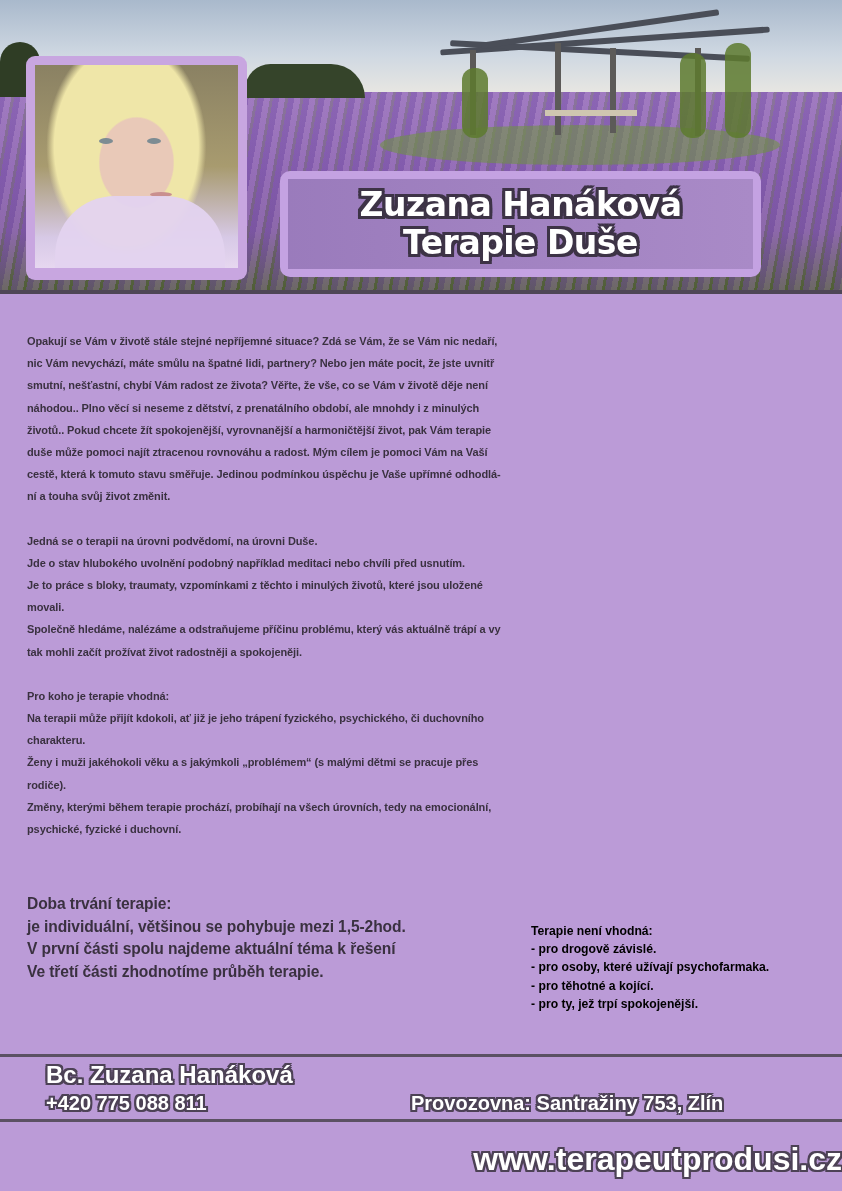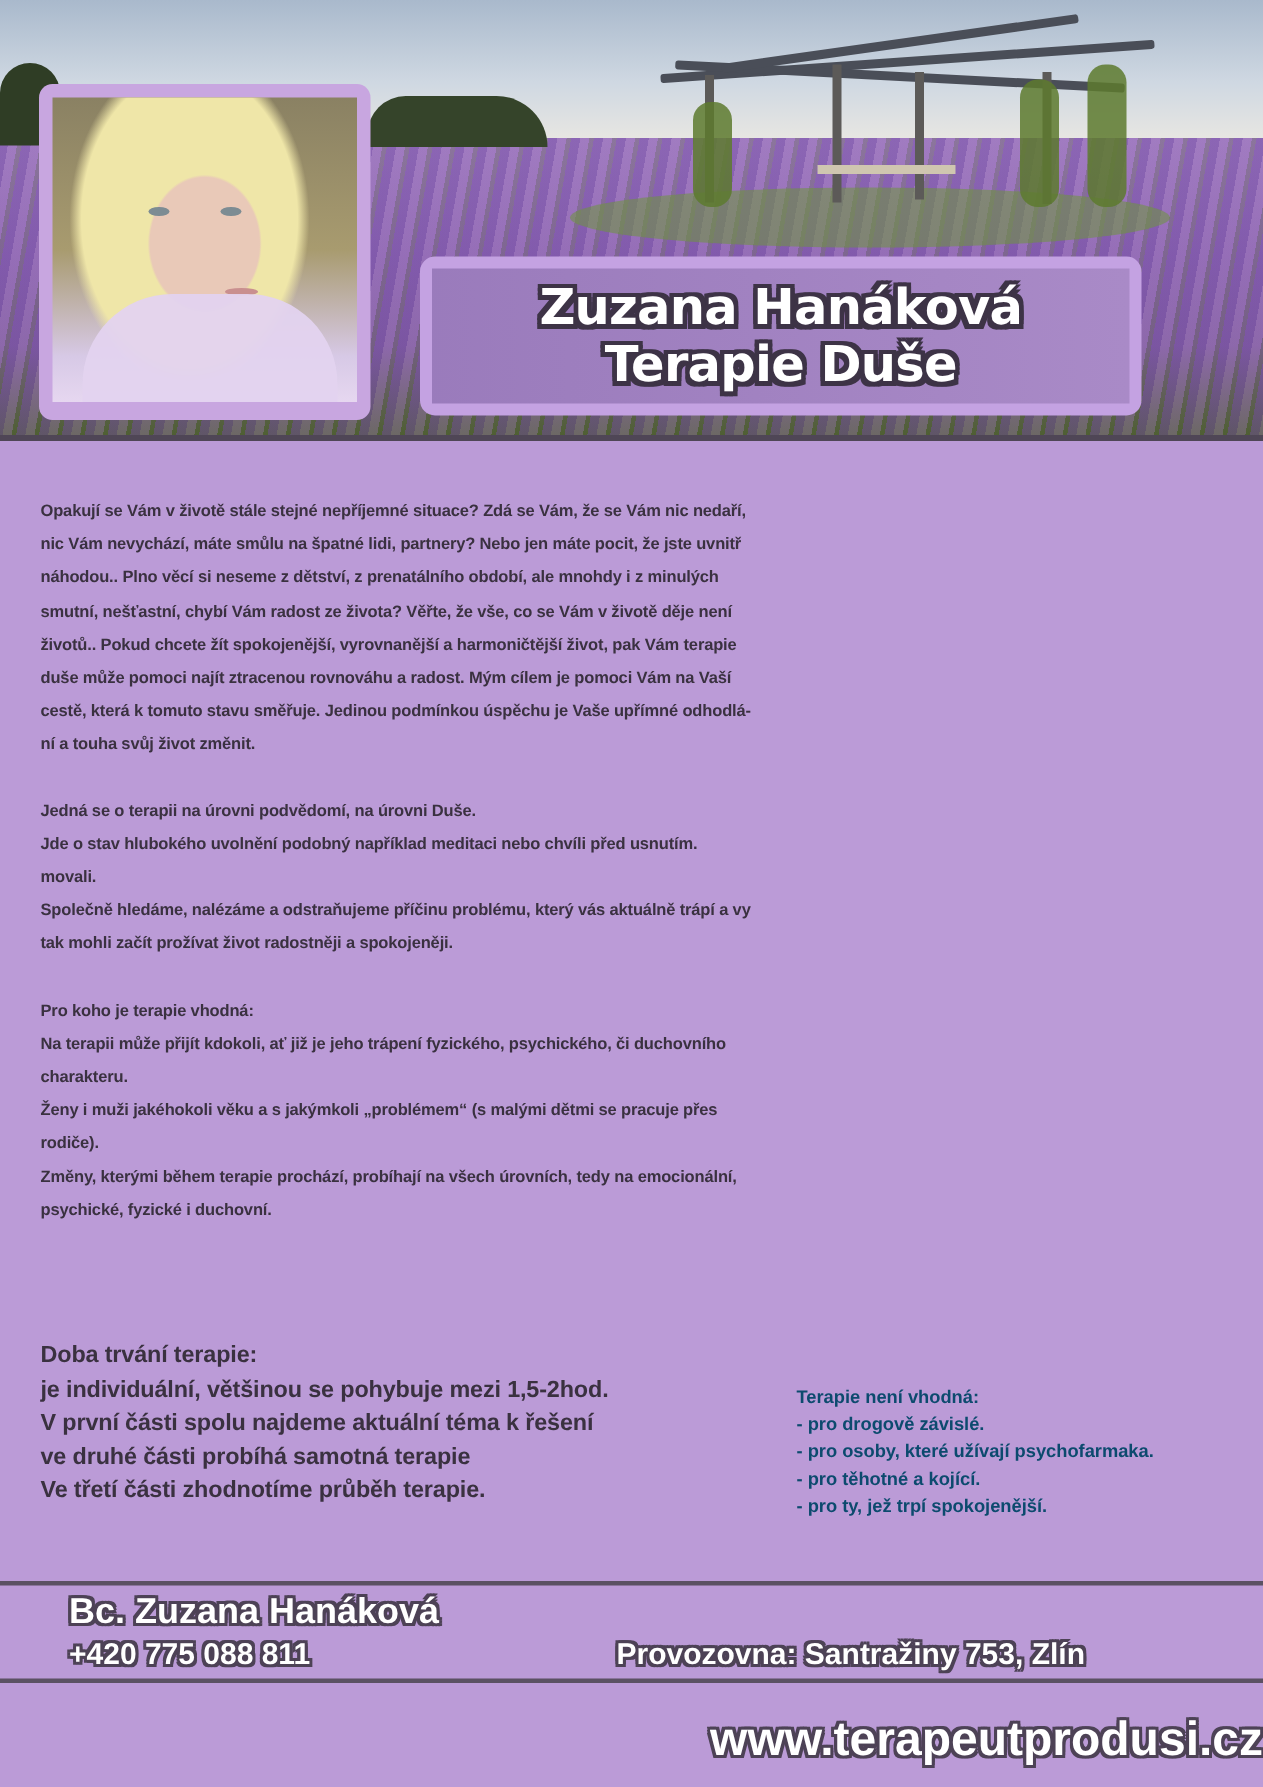"náhodou.. Plno věcí si neseme" p { order: before "smutní, nešťastní, chybí Vám radost" -> after "smutní, nešťastní, chybí Vám radost" }
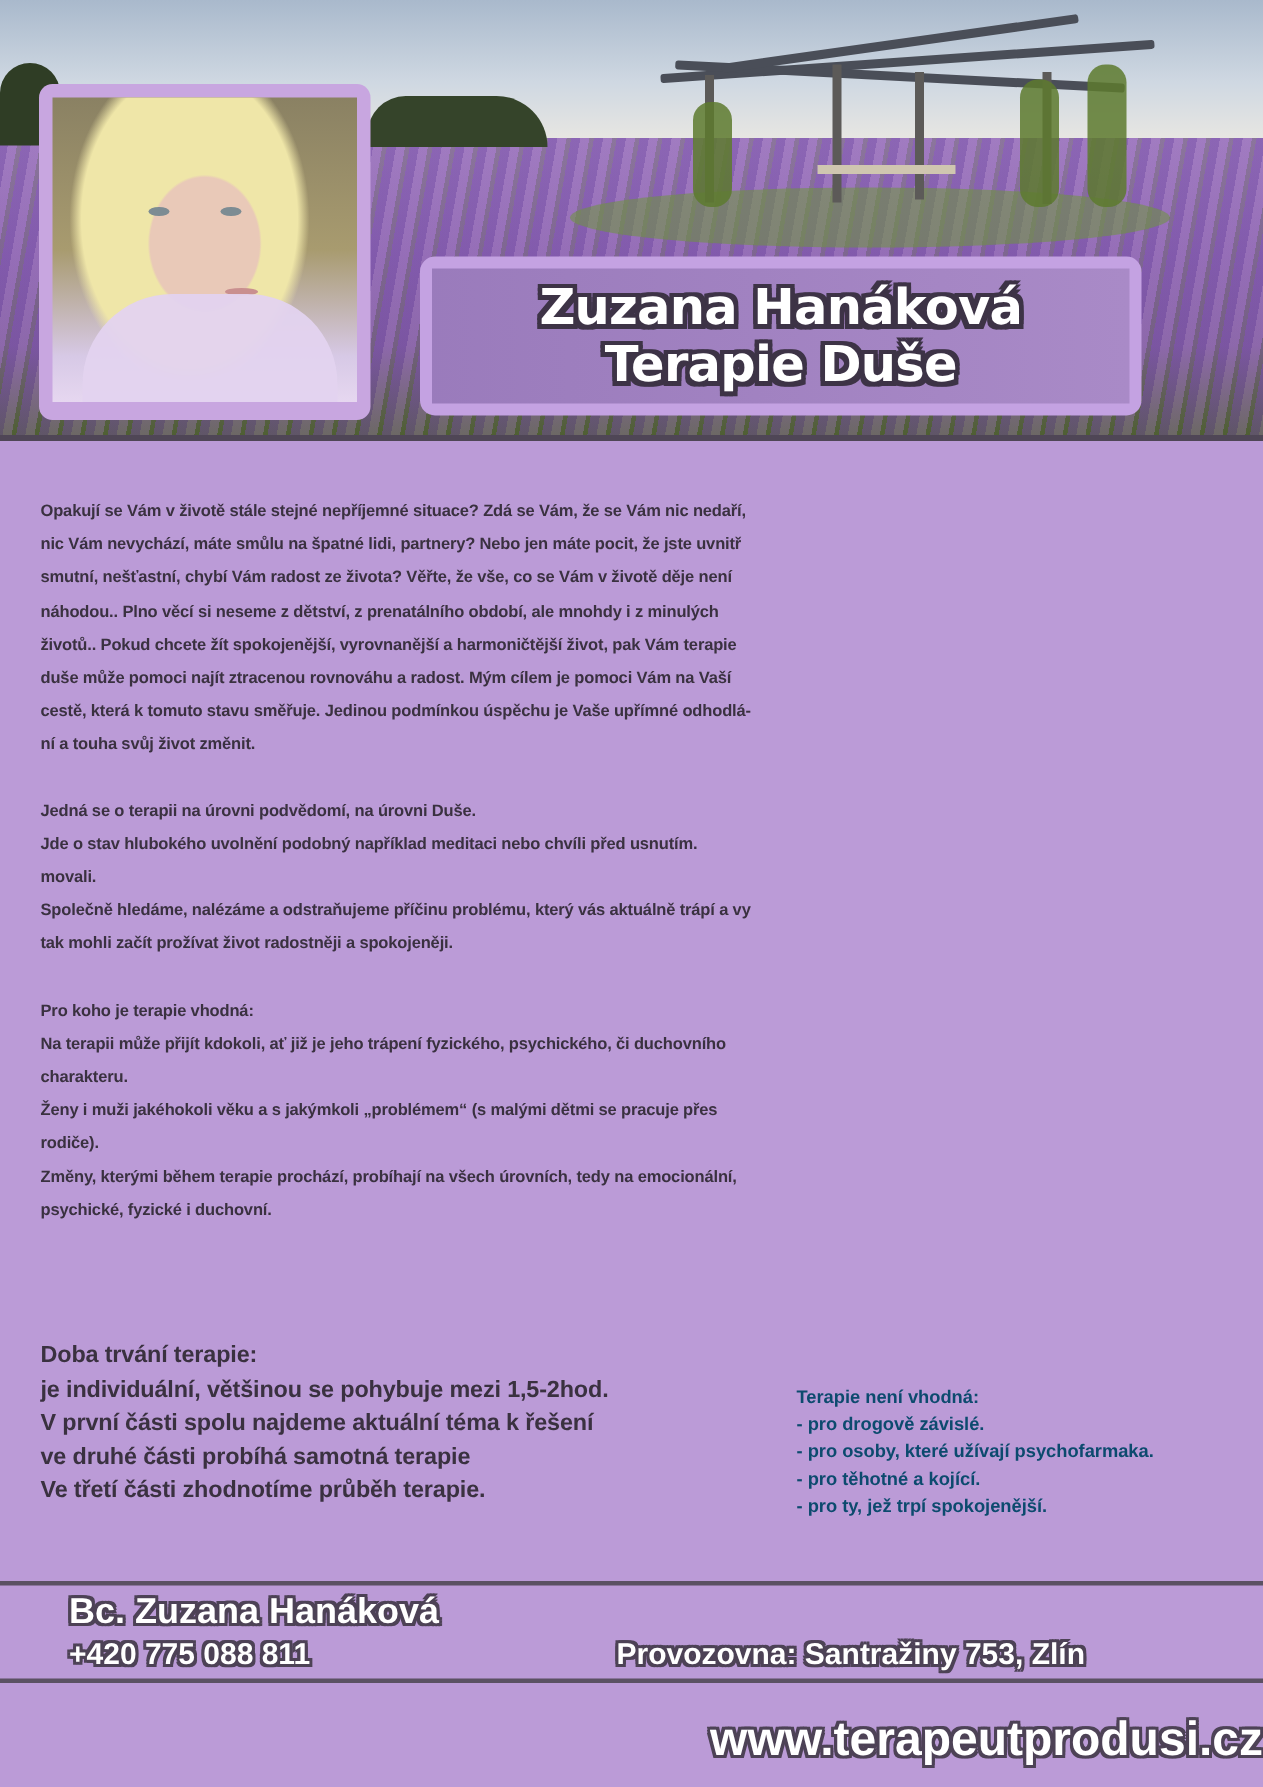"Je to práce s bloky," p { html: none -> <p>Je to práce s bloky, traumaty, vzpomínkami z těchto i minulých životů, které jsou uložené</p> }
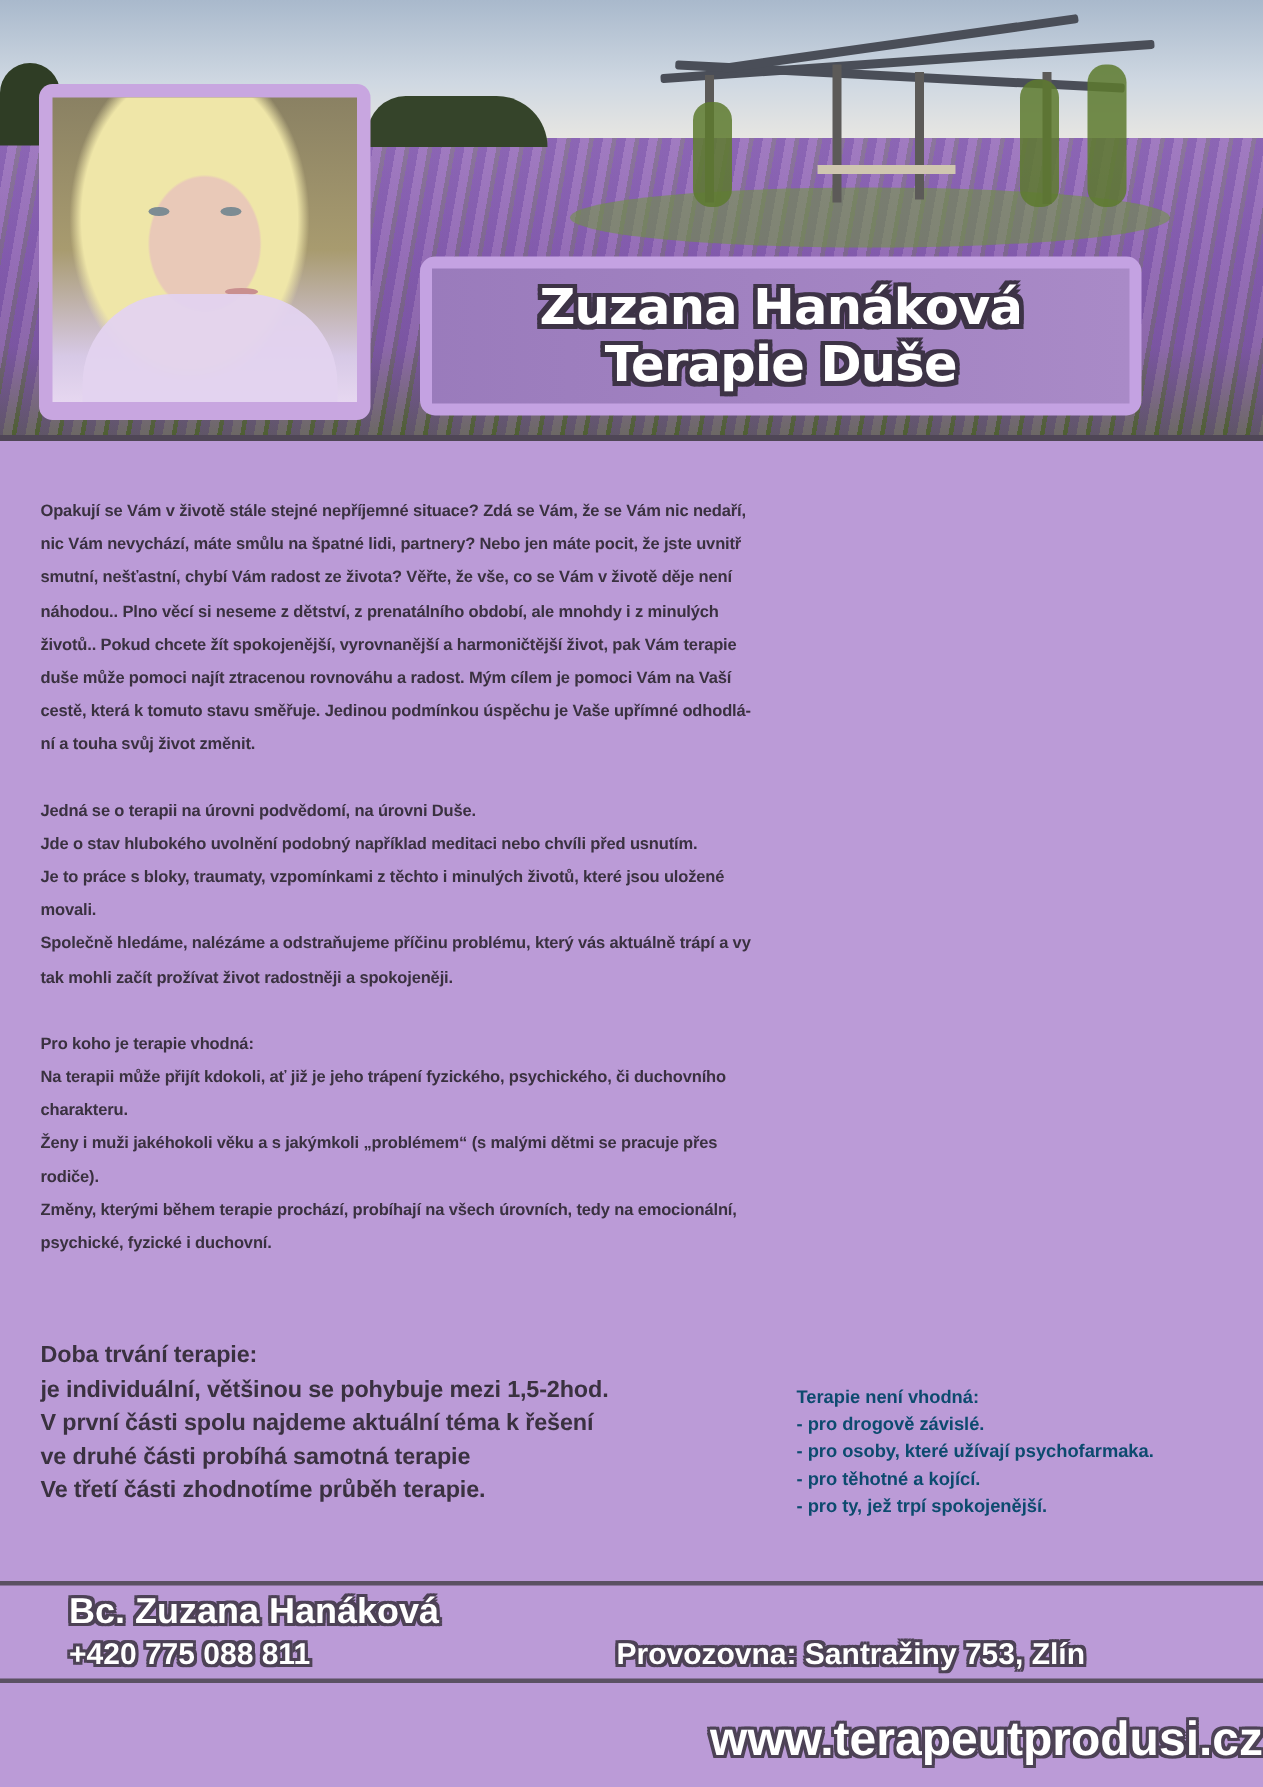"Terapie není vhodná:" .notsuit p { color: #0c4a6e -> #000000 }
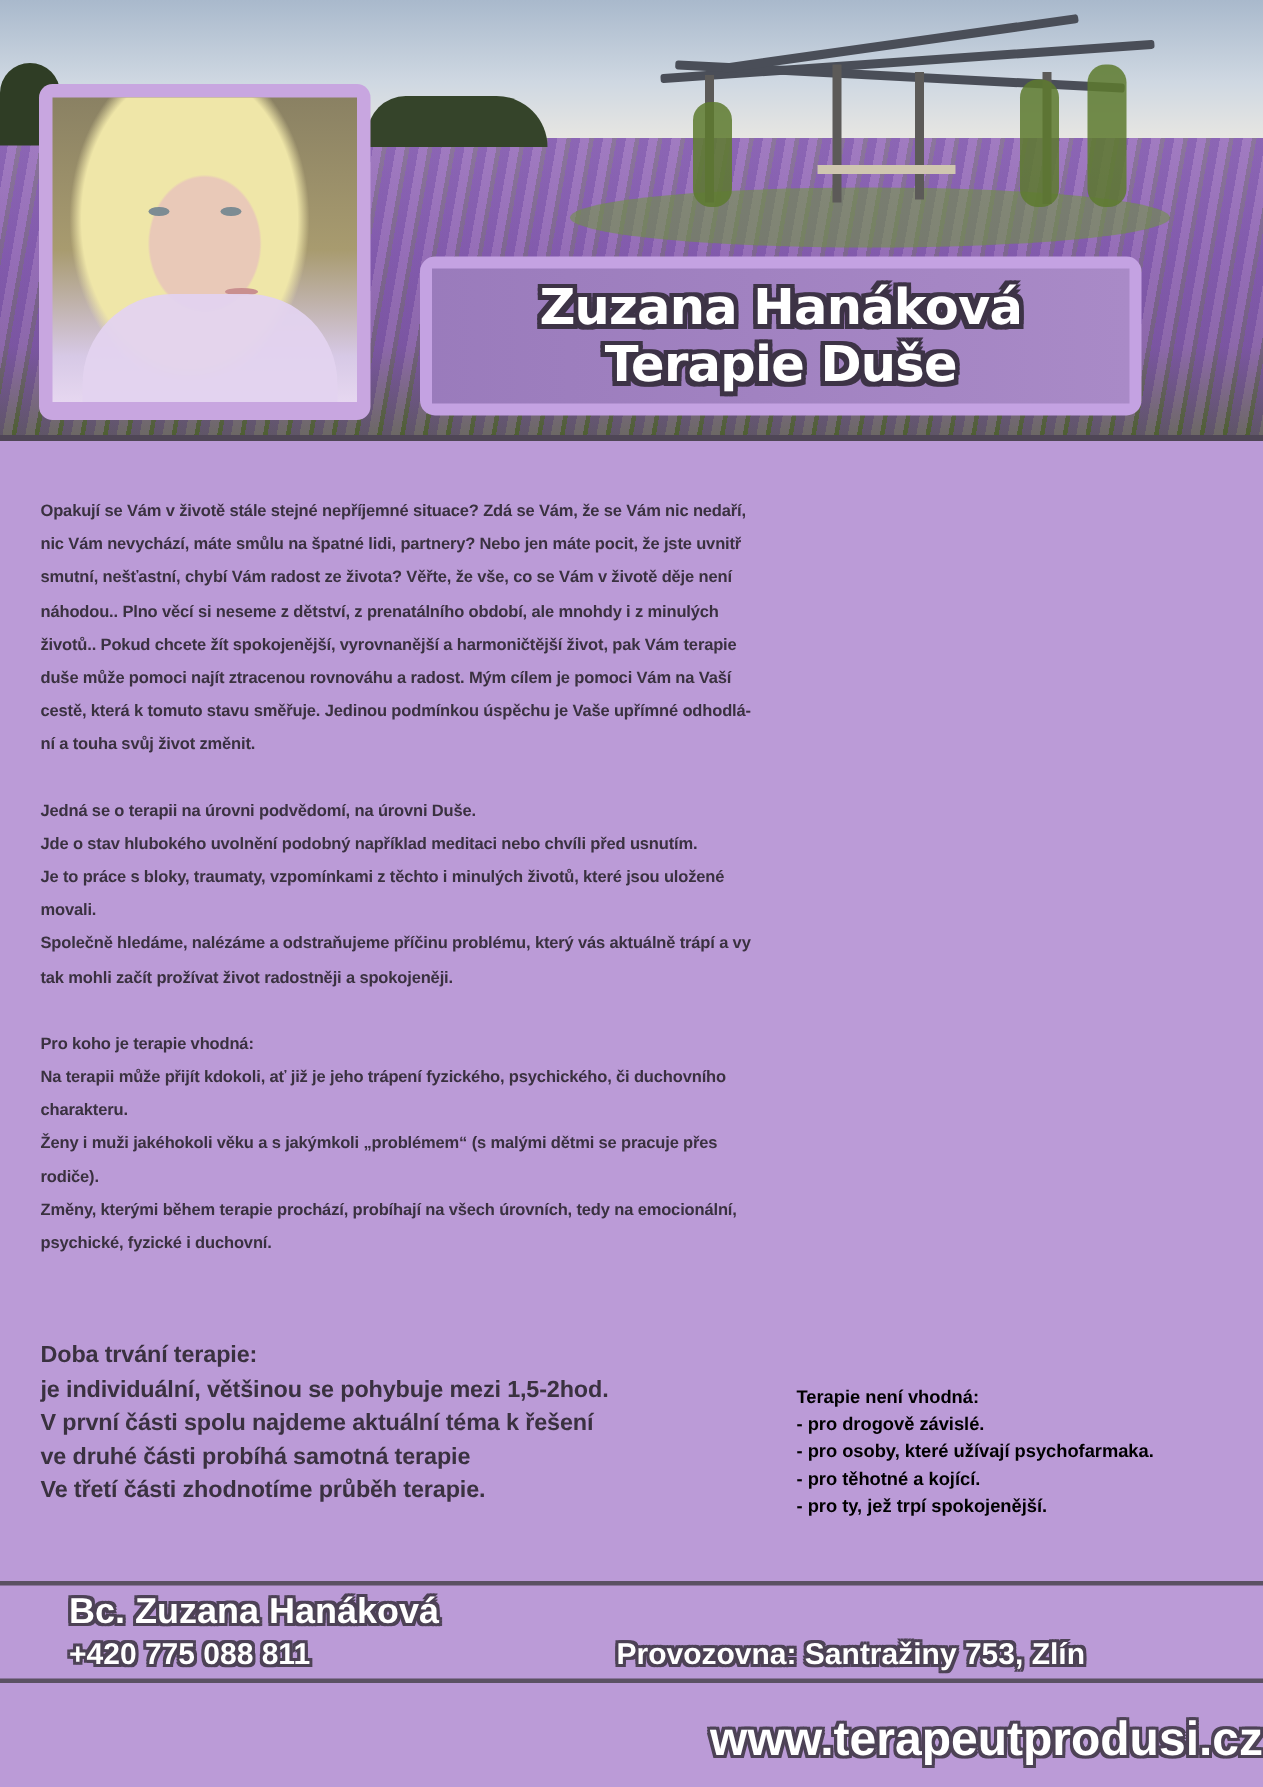"ve druhé části probíhá samotná" p { html: <p>ve druhé části probíhá samotná terapie</p> -> none }
